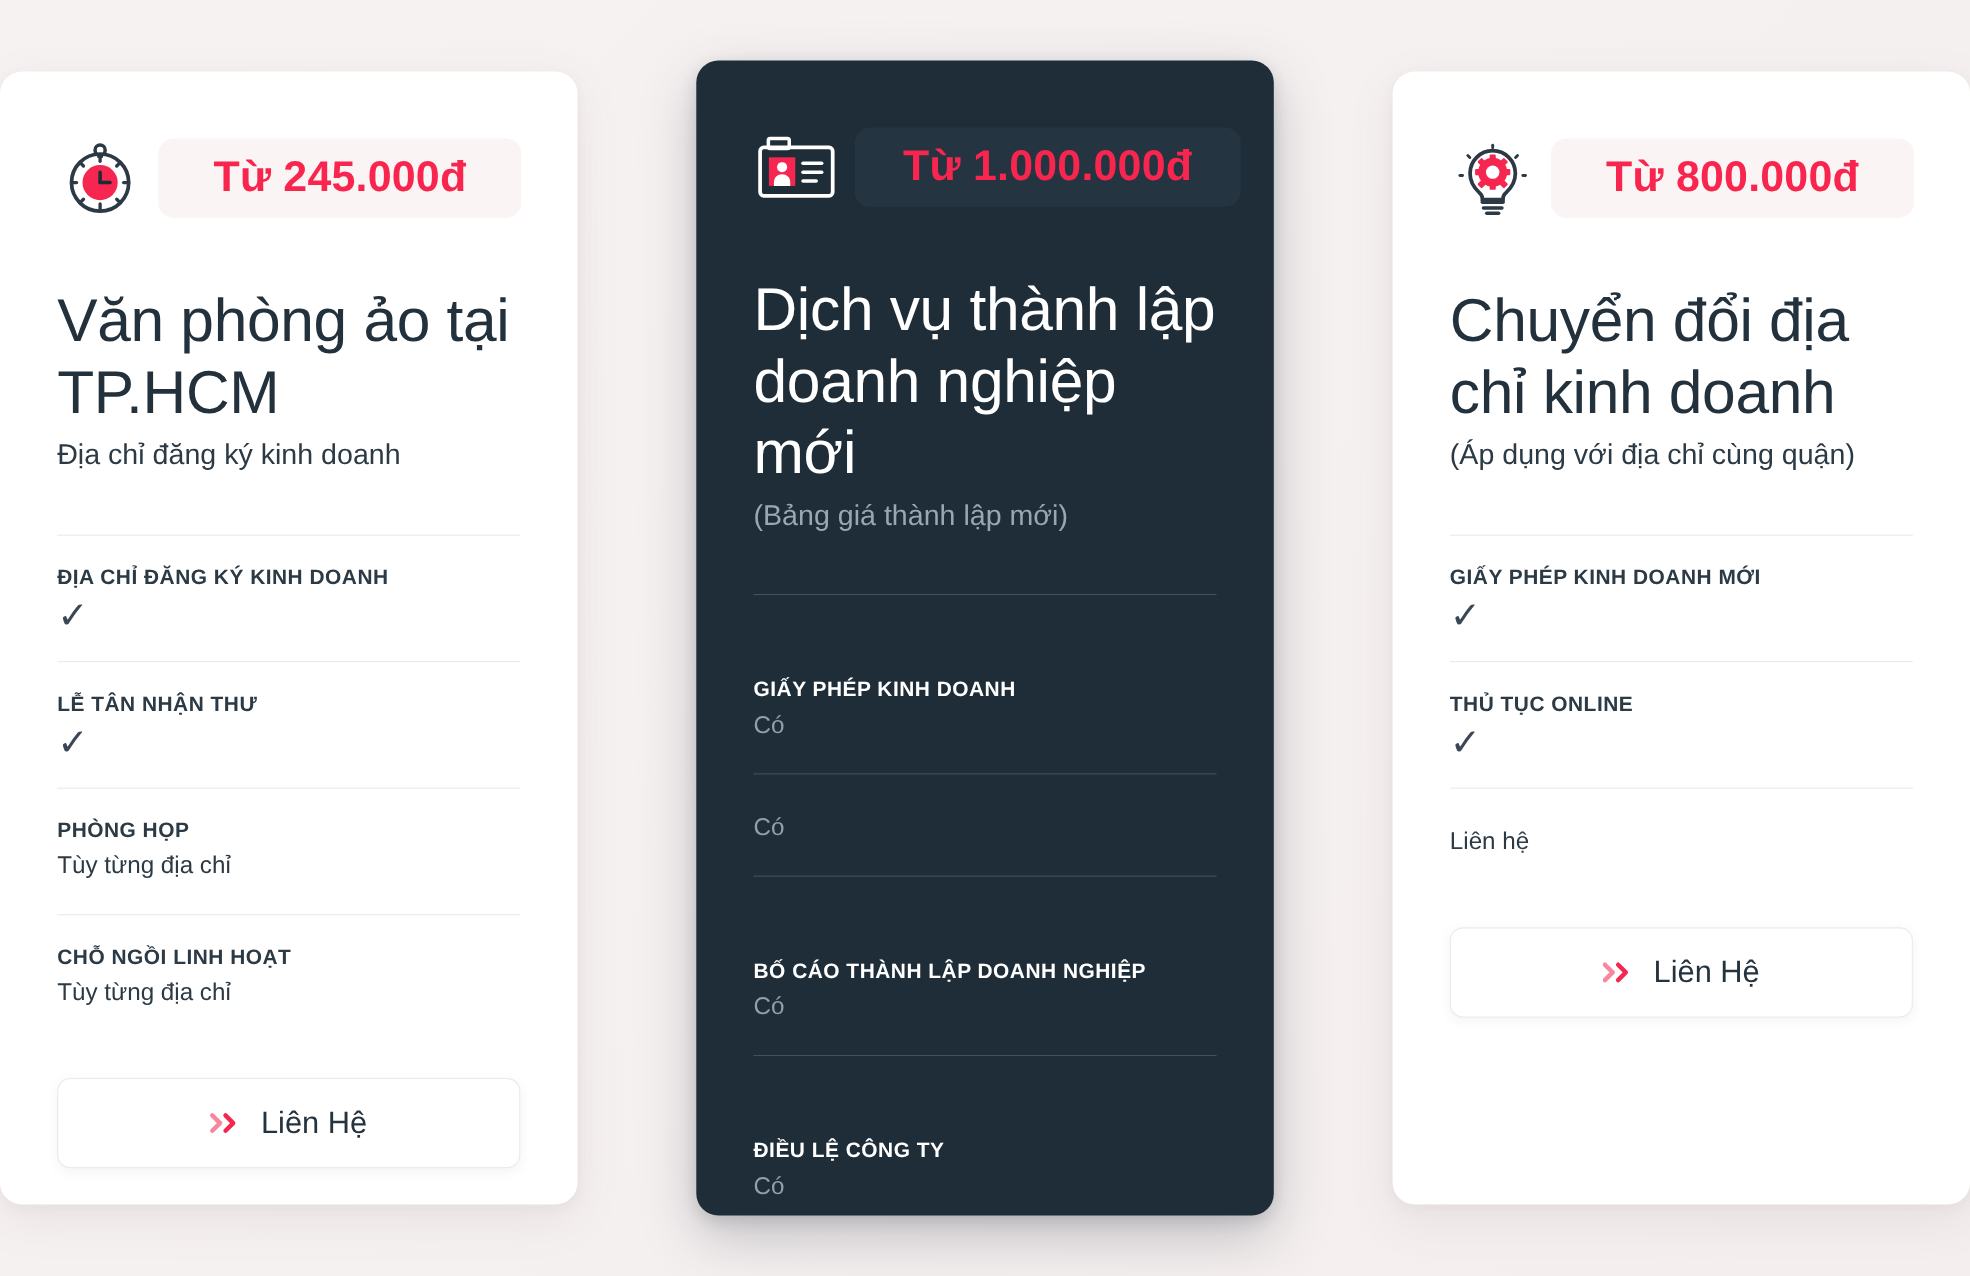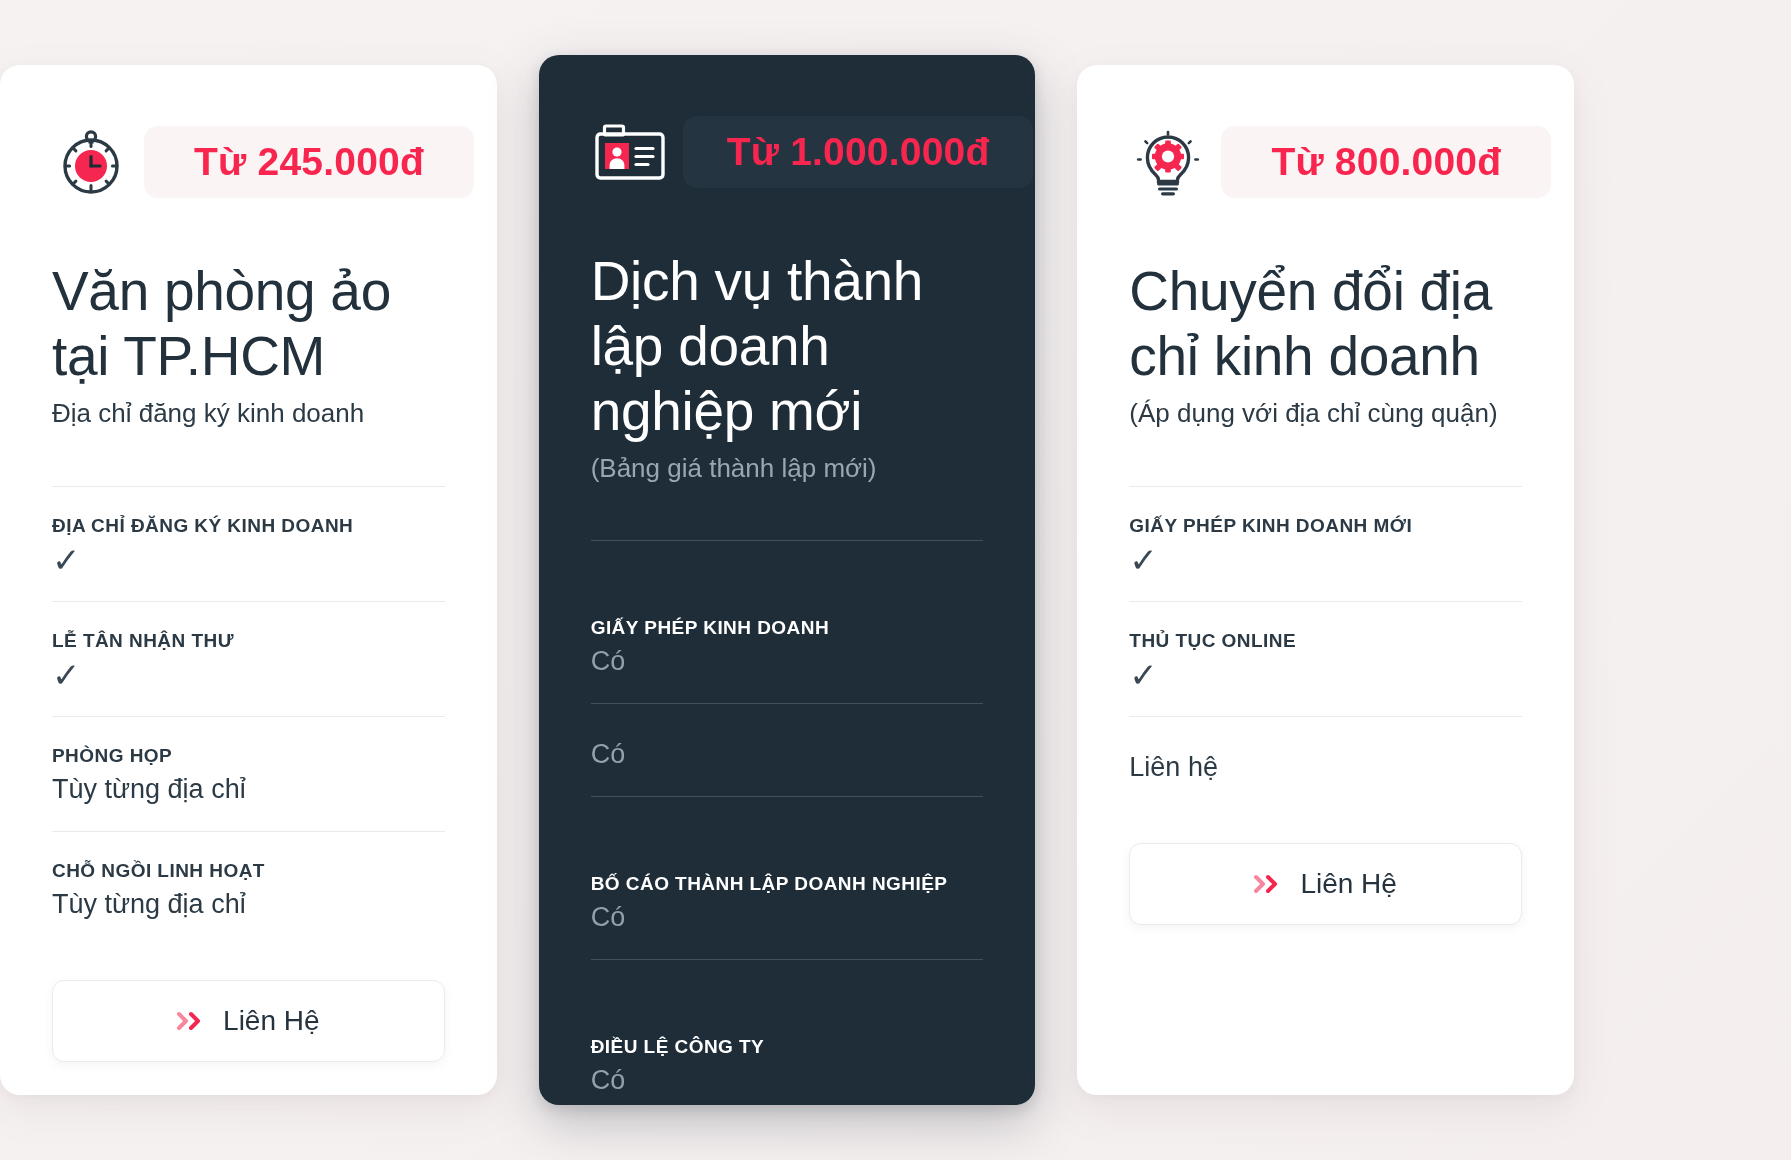"Từ 245.000đ" .cards-row { justify-content: flex-end -> space-between; width: 1574px -> 1791px }
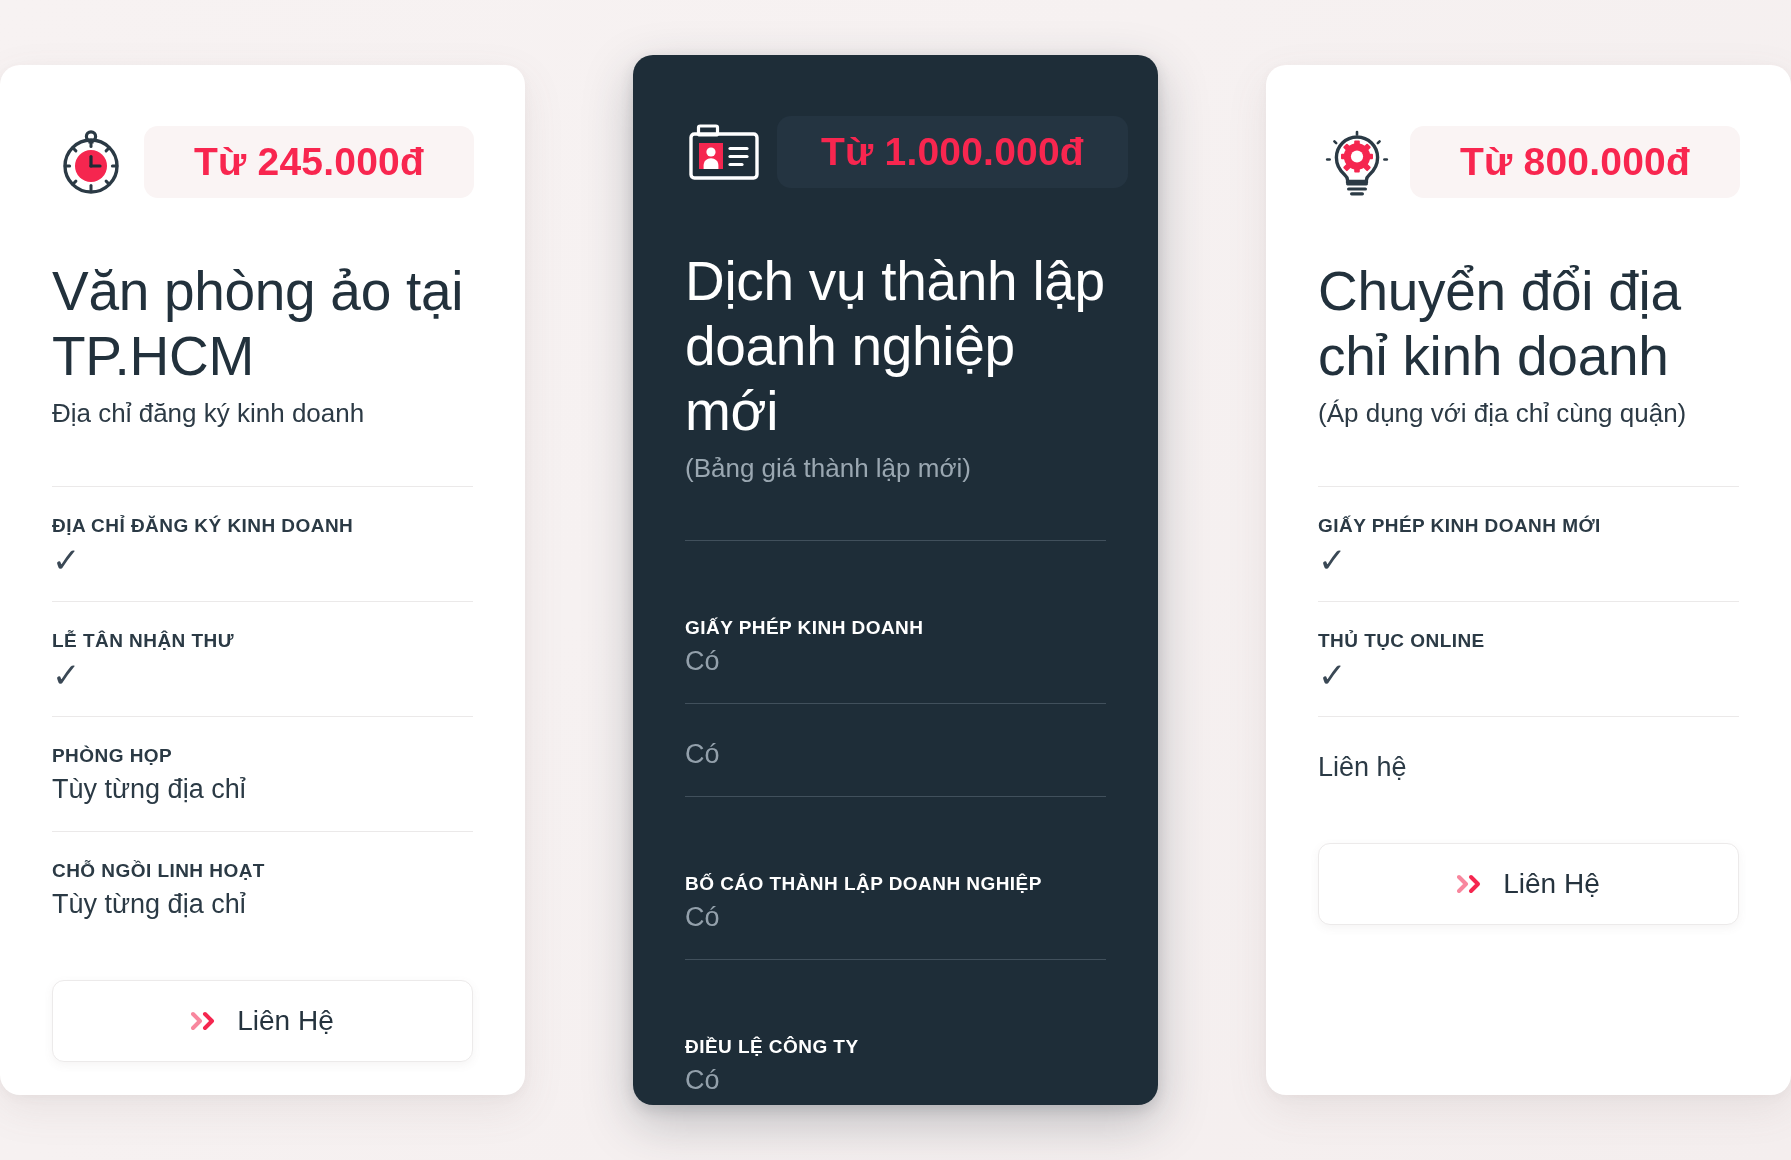"Có" .feature-value { font-size: 27px -> 22px }
